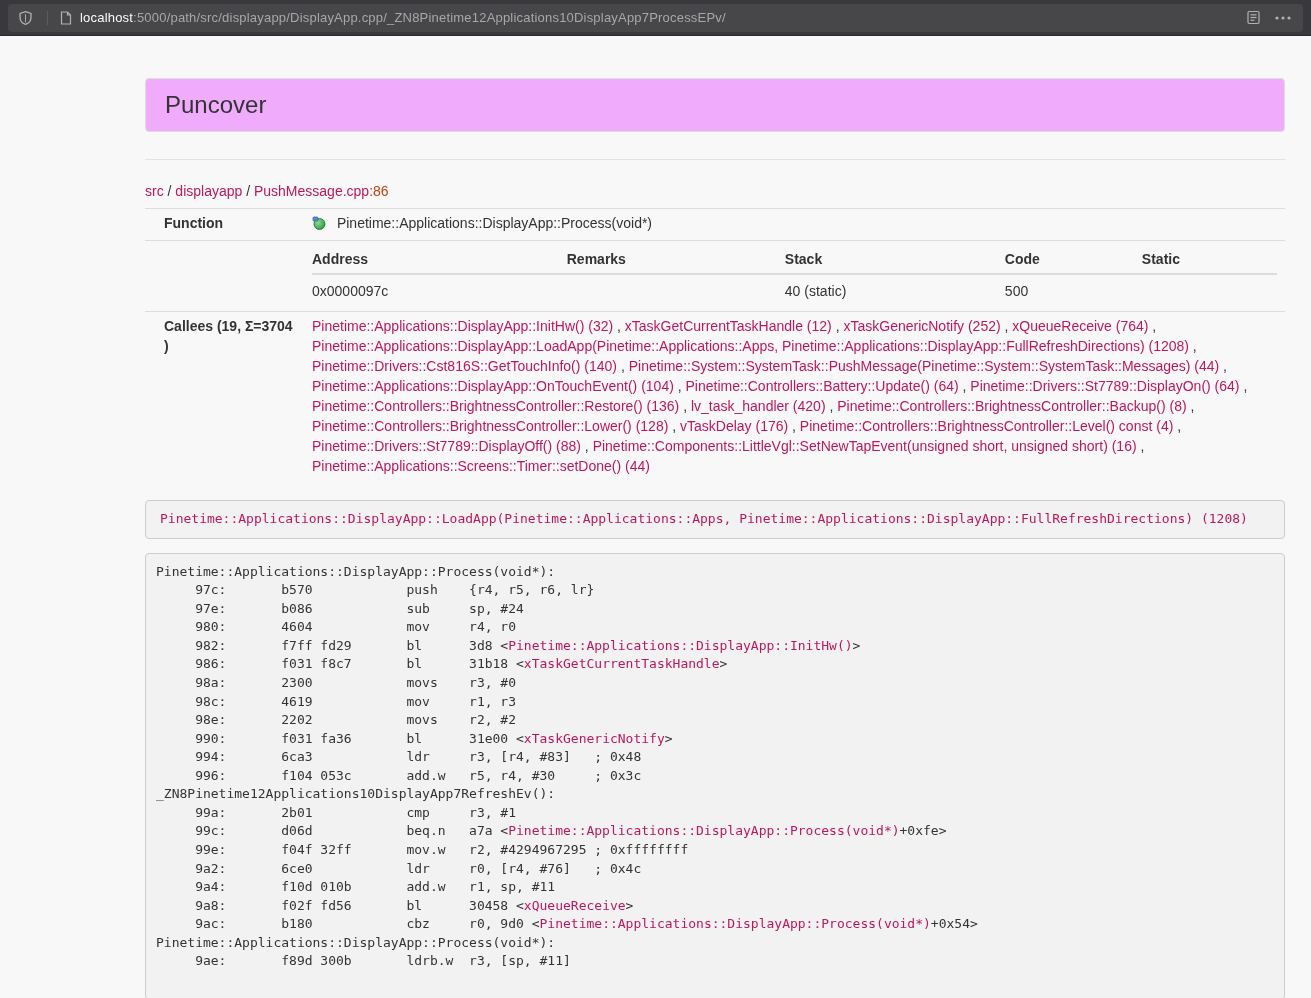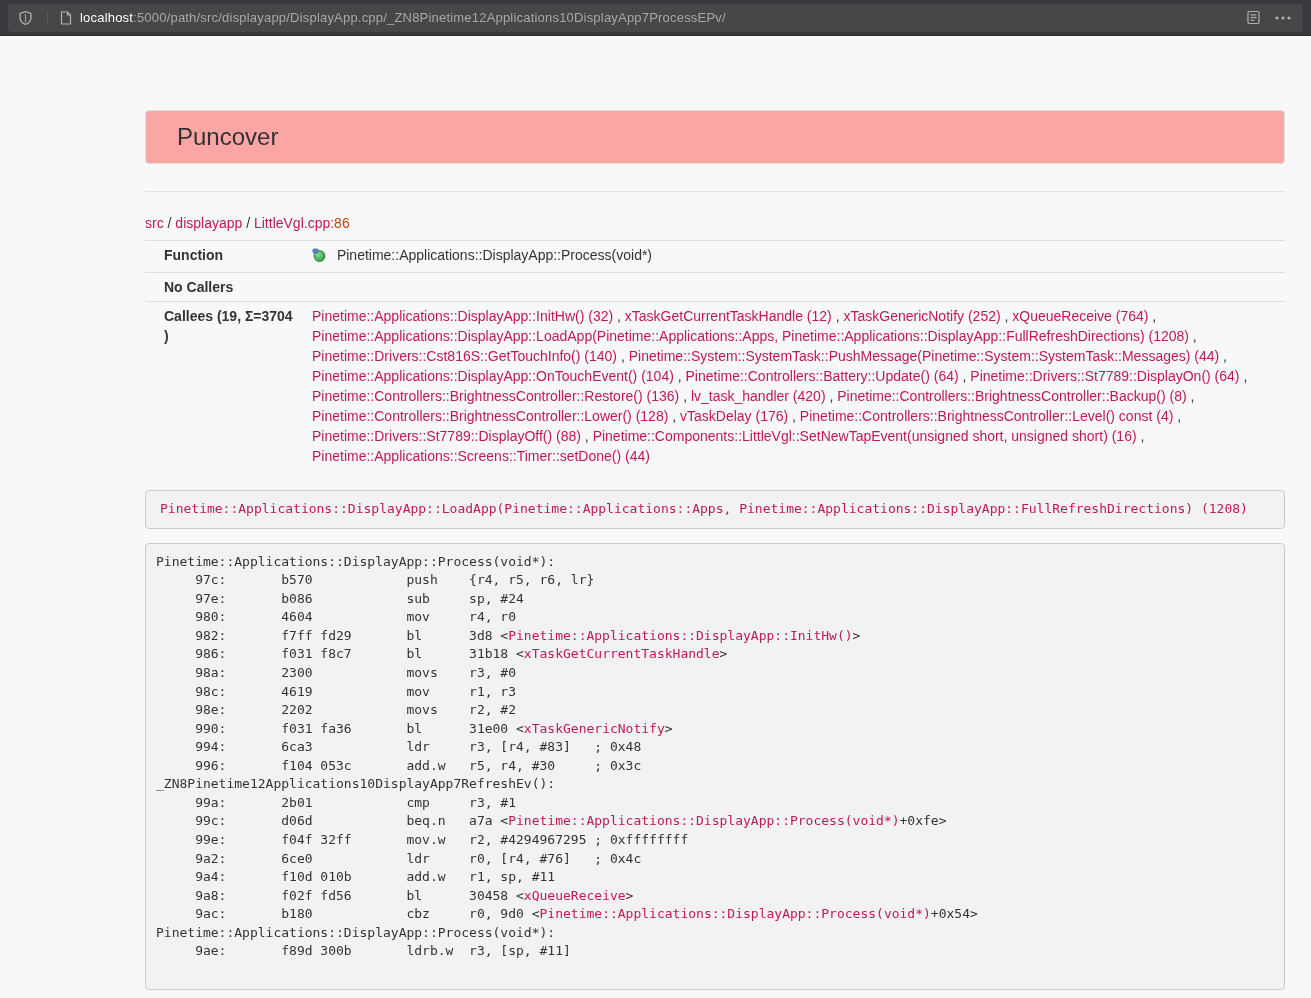"Puncover" .hero { background: #fca5a5 -> #f0abfc; margin-top: 32px -> none; padding: 12px 31px -> 12px 19px }
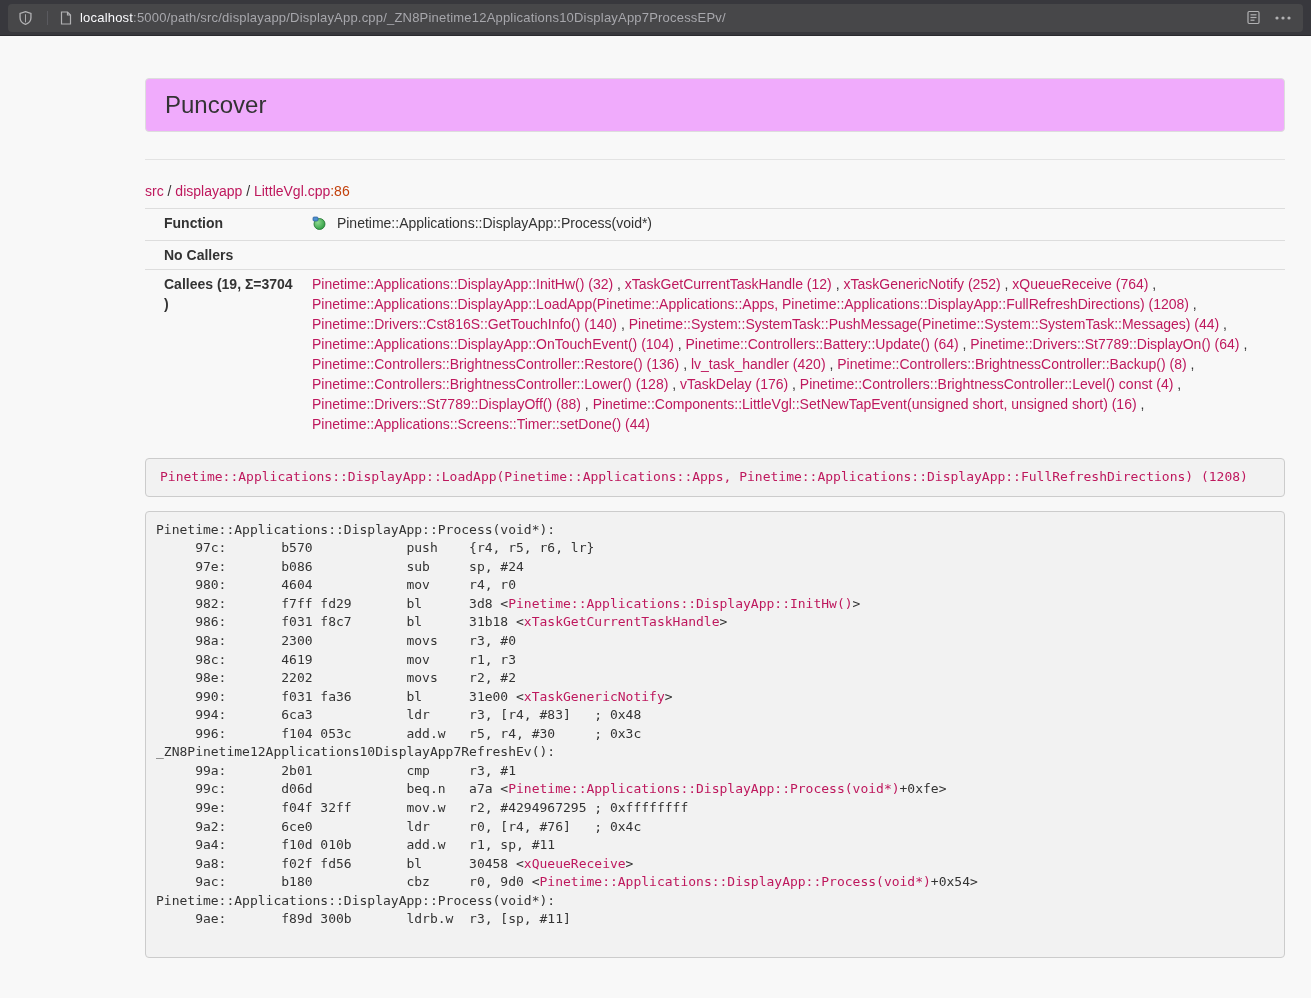"LittleVgl.cpp" a.lnk { text: LittleVgl.cpp -> PushMessage.cpp }
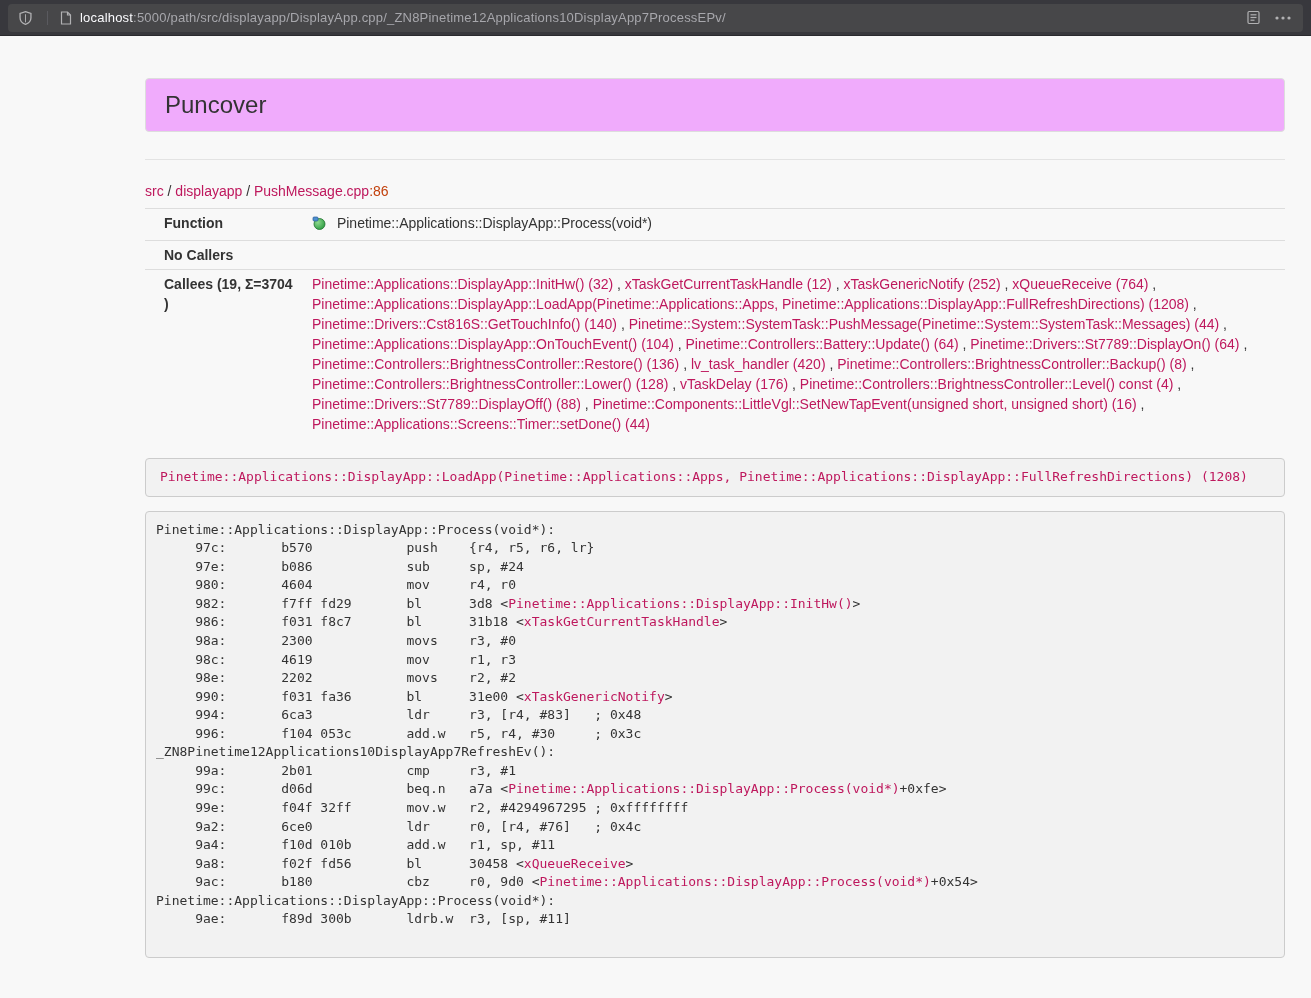"Address" tr { html: none -> <tr> <td></td> <td> <table> <thead> <tr> <th>Address</th> <th>Remarks</th> <th>Stack</th> <th>Code</th> <th>Static</th> </tr> </thead> <tbody> <tr> <td>0x0000097c</td> <td></td> <td>40 (static)</td> <td>500</td> <td></td> </tr> </tbody> </table> </td> </tr> }
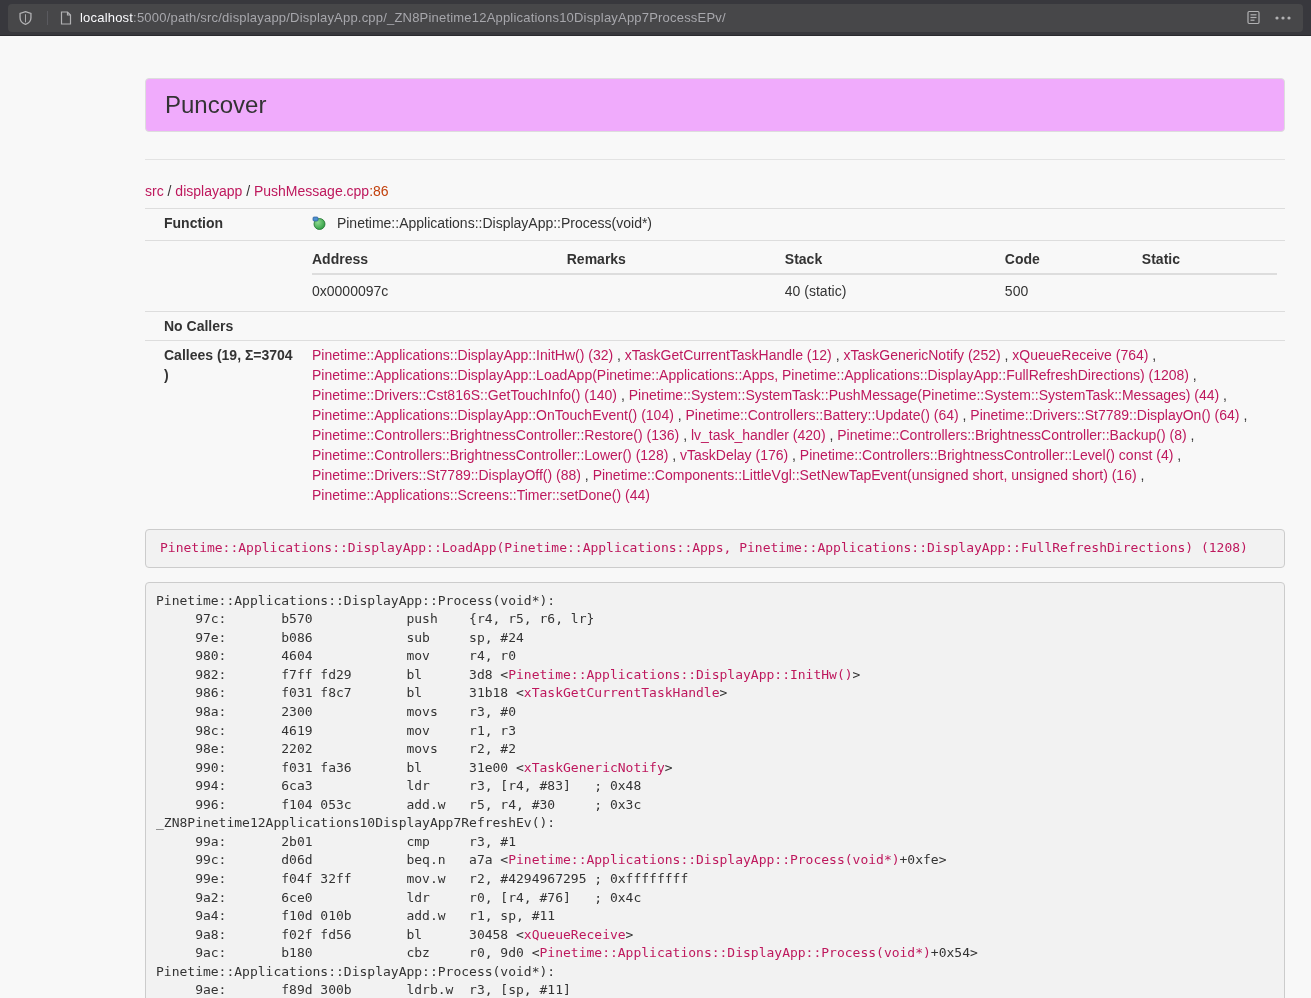"No Callers" tr { html: <tr> <td>No Callers</td> <td></td> </tr> -> none }
